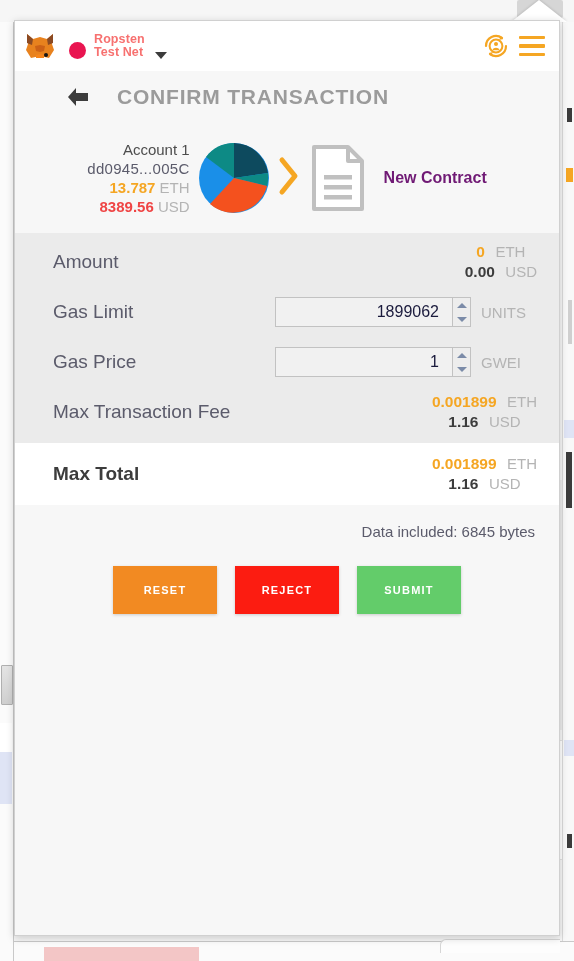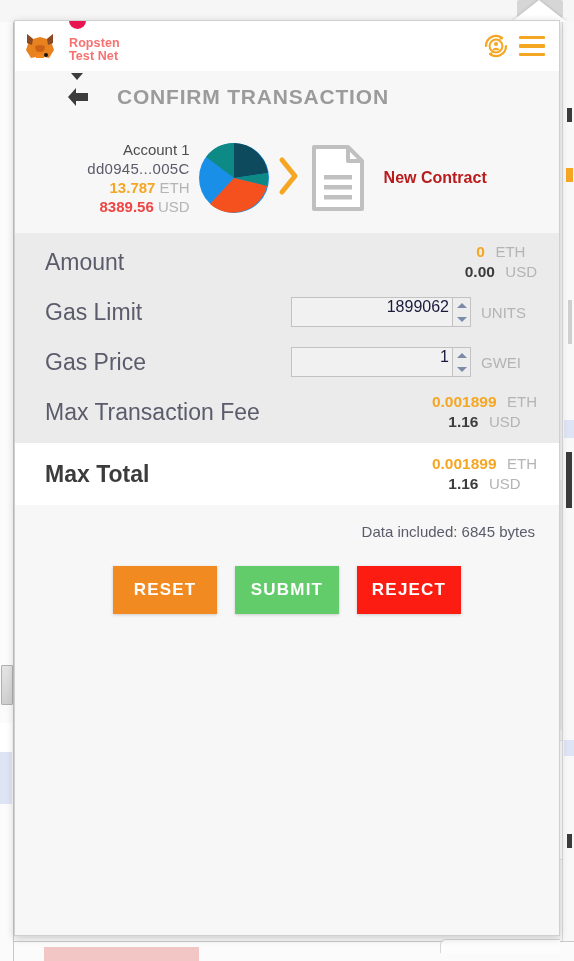"Ropsten" .network-group { align-items: flex-start -> flex-end; flex-direction: column -> none }
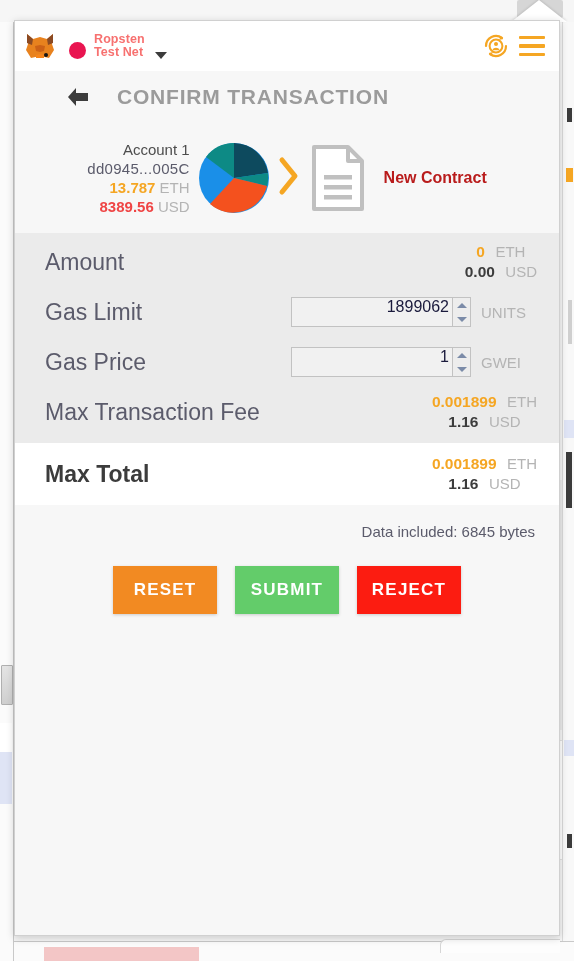"New Contract" .to-name { color: #b91c1c -> #701a75 }
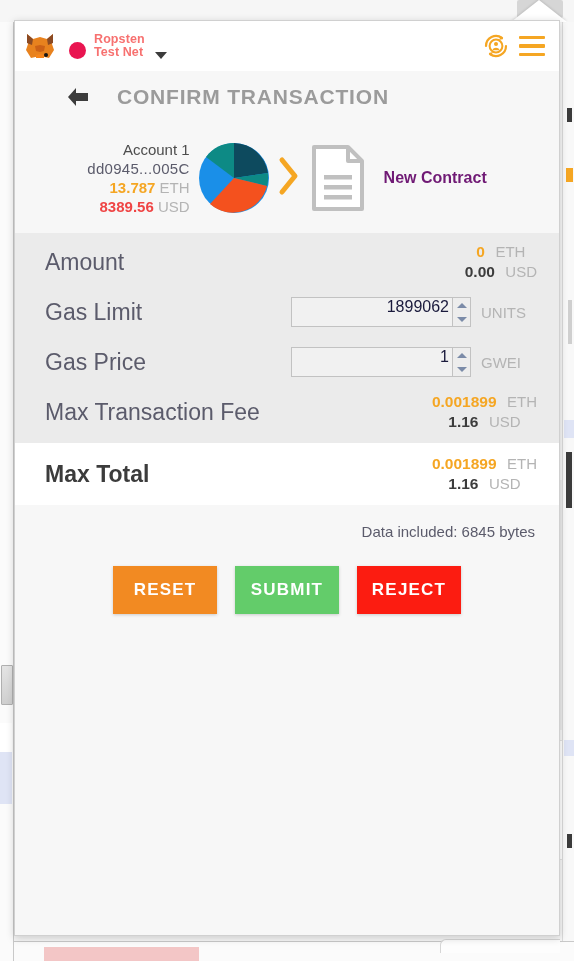"Amount" .row-label { font-size: 23px -> 19px; margin-left: none -> 8px }
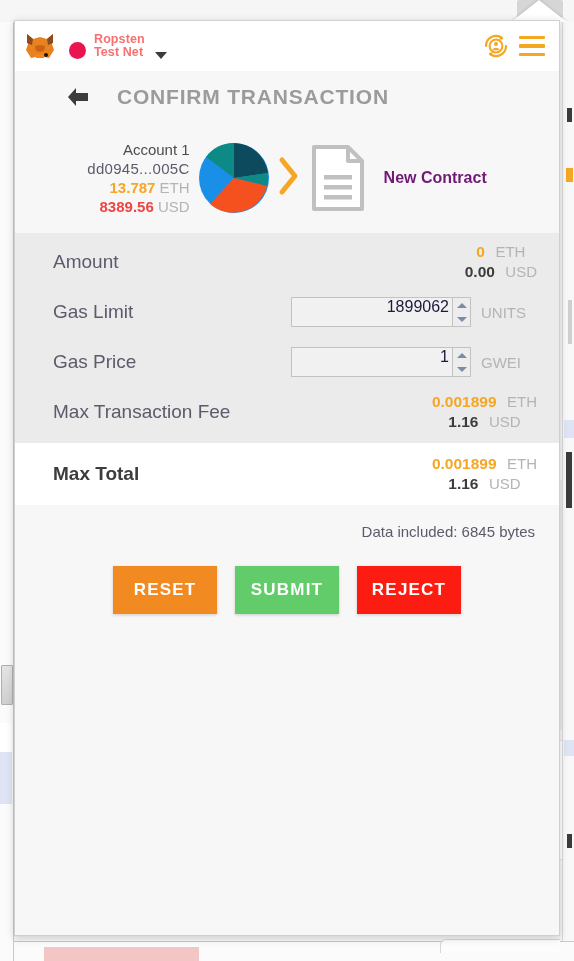"1899062" .num-input { align-items: flex-start -> center; gap: none -> 10px; width: 180px -> 196px }
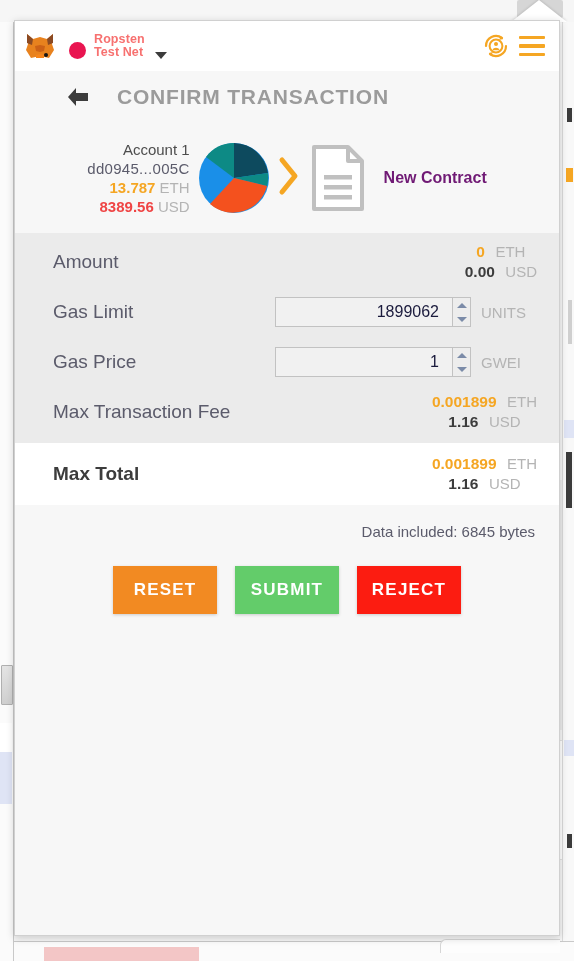"RESET" .btn { font-size: 17px -> 11px }
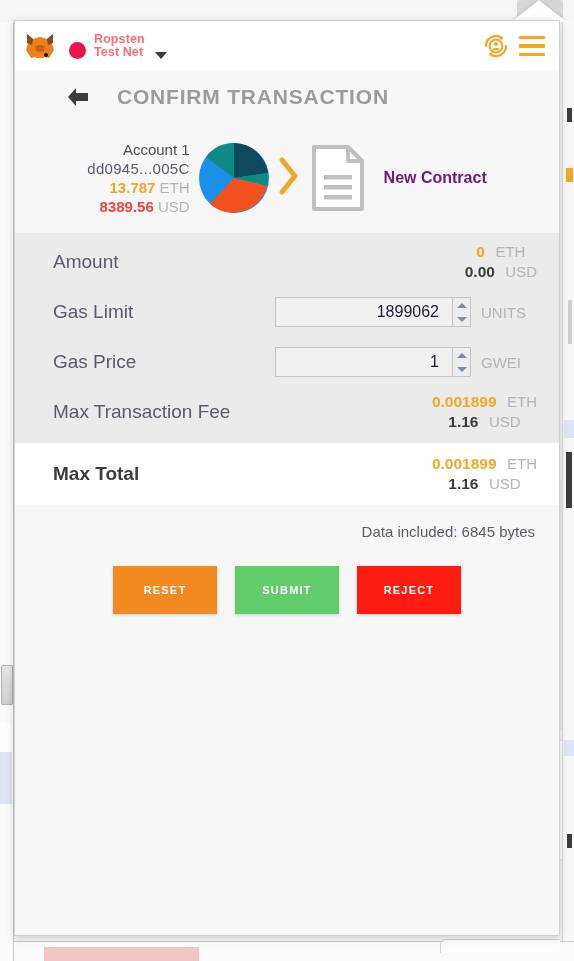"SUBMIT" button.btn { order: before "REJECT" -> after "REJECT" }
